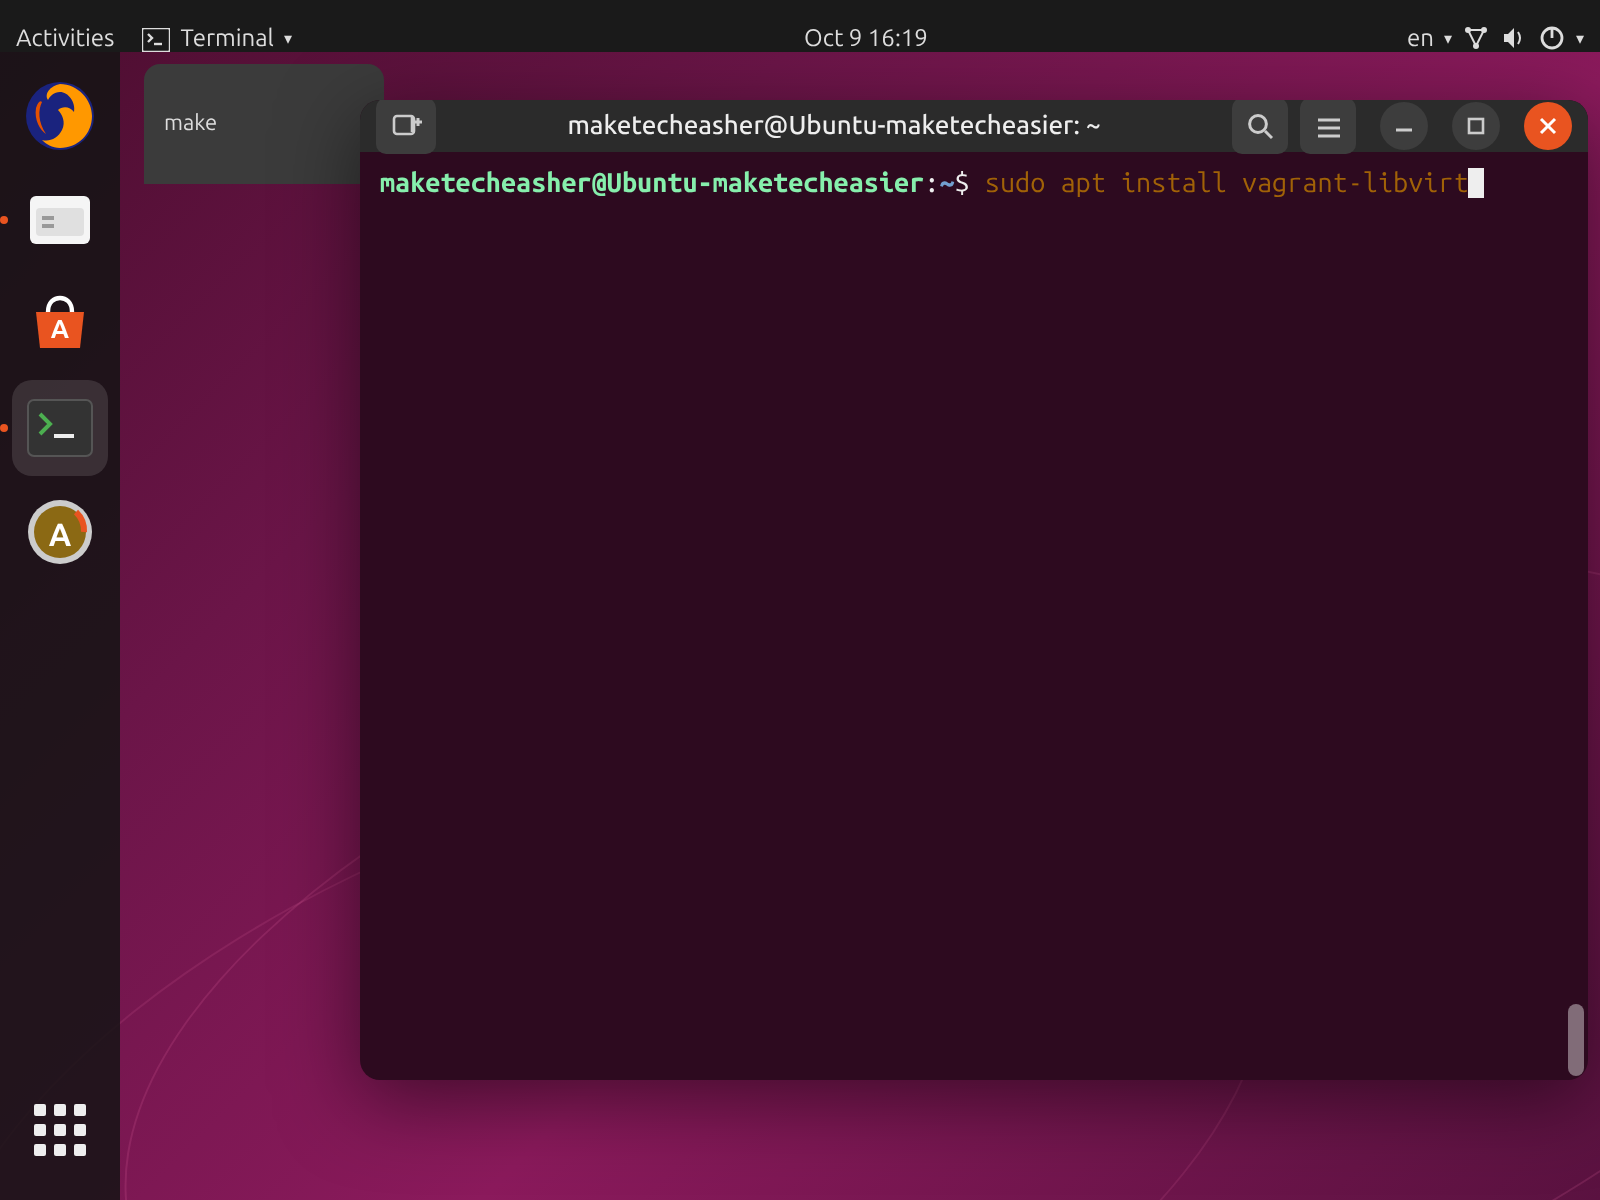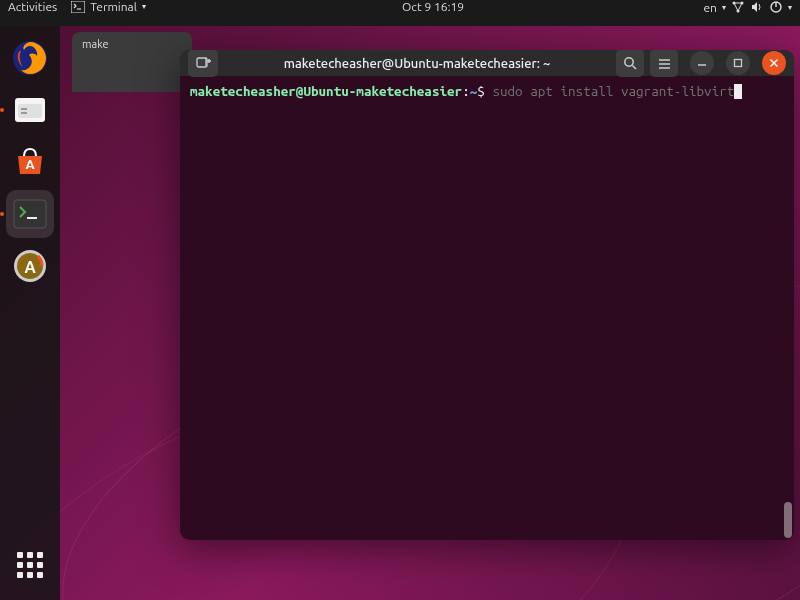"Activities" .topbar { align-items: flex-start -> flex-end }
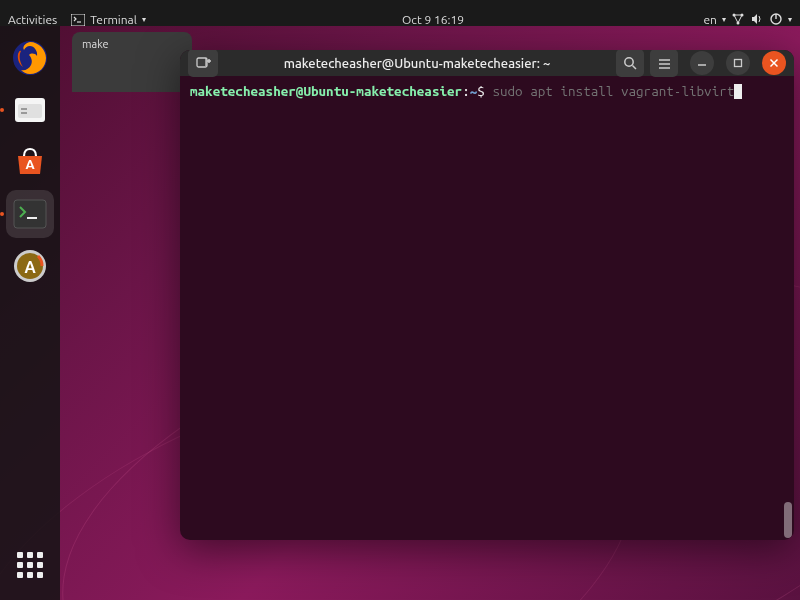"make" .folder-window { align-items: none -> center }
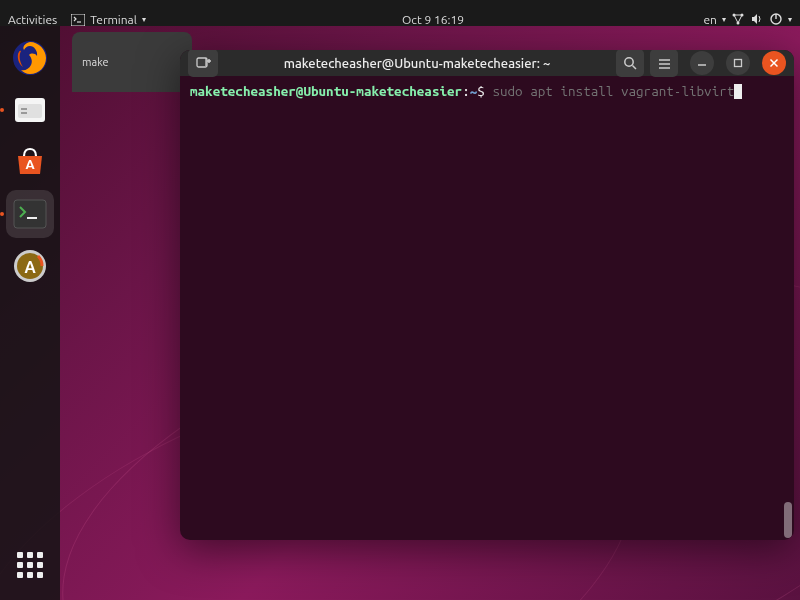"sudo apt install vagrant-libvirt" .prompt-cmd { color: #737373 -> #a16207 }
